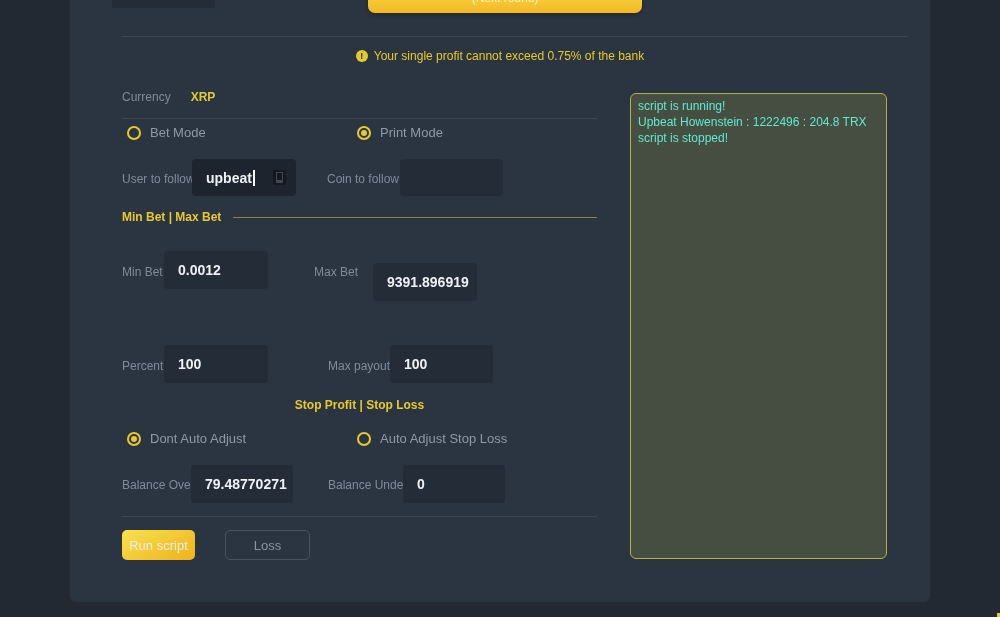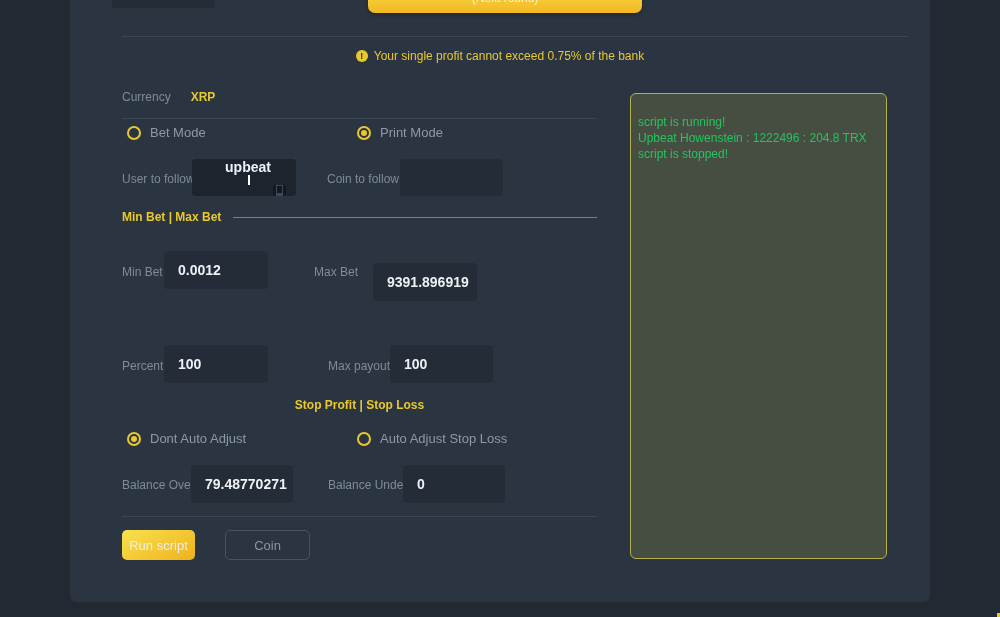"script is running!" .console-box { color: #22c55e -> #5eead4; padding: 20px 7px -> 4px 7px }
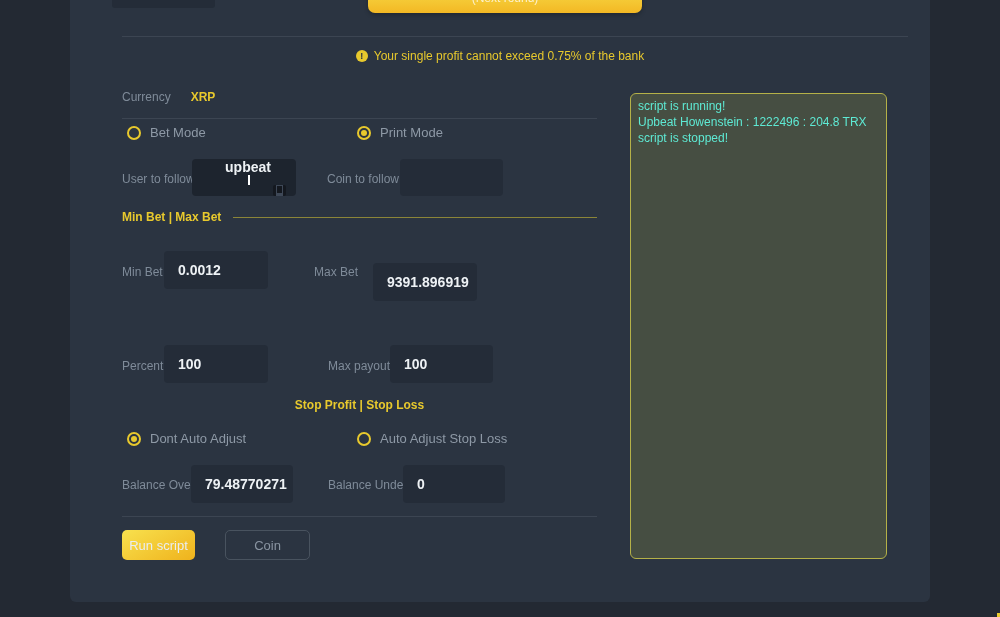"upbeat" .tinput { flex-direction: column -> none }
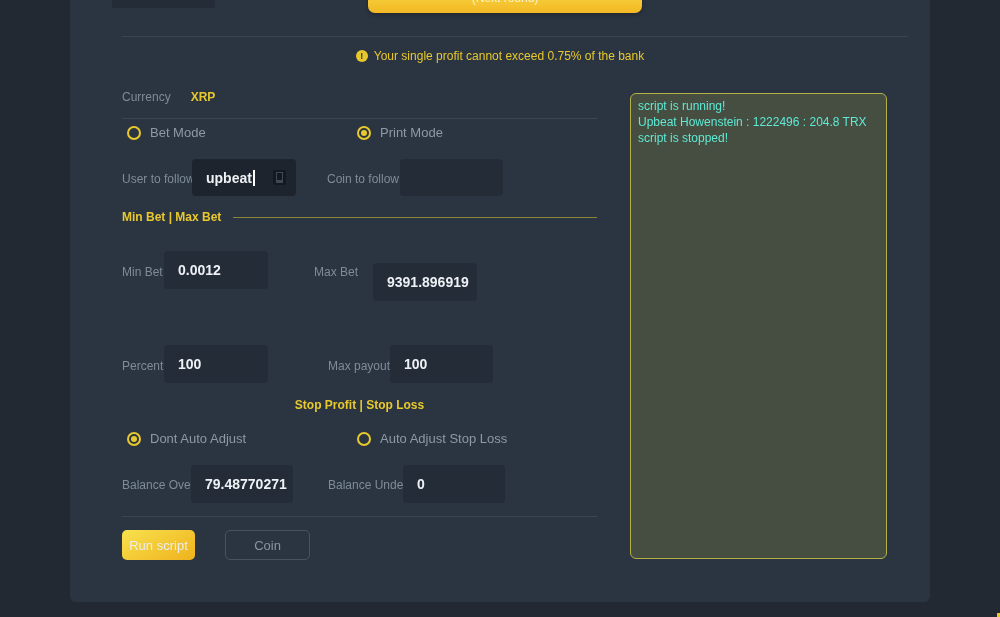"Coin" button.close-btn { text: Coin -> Loss }
